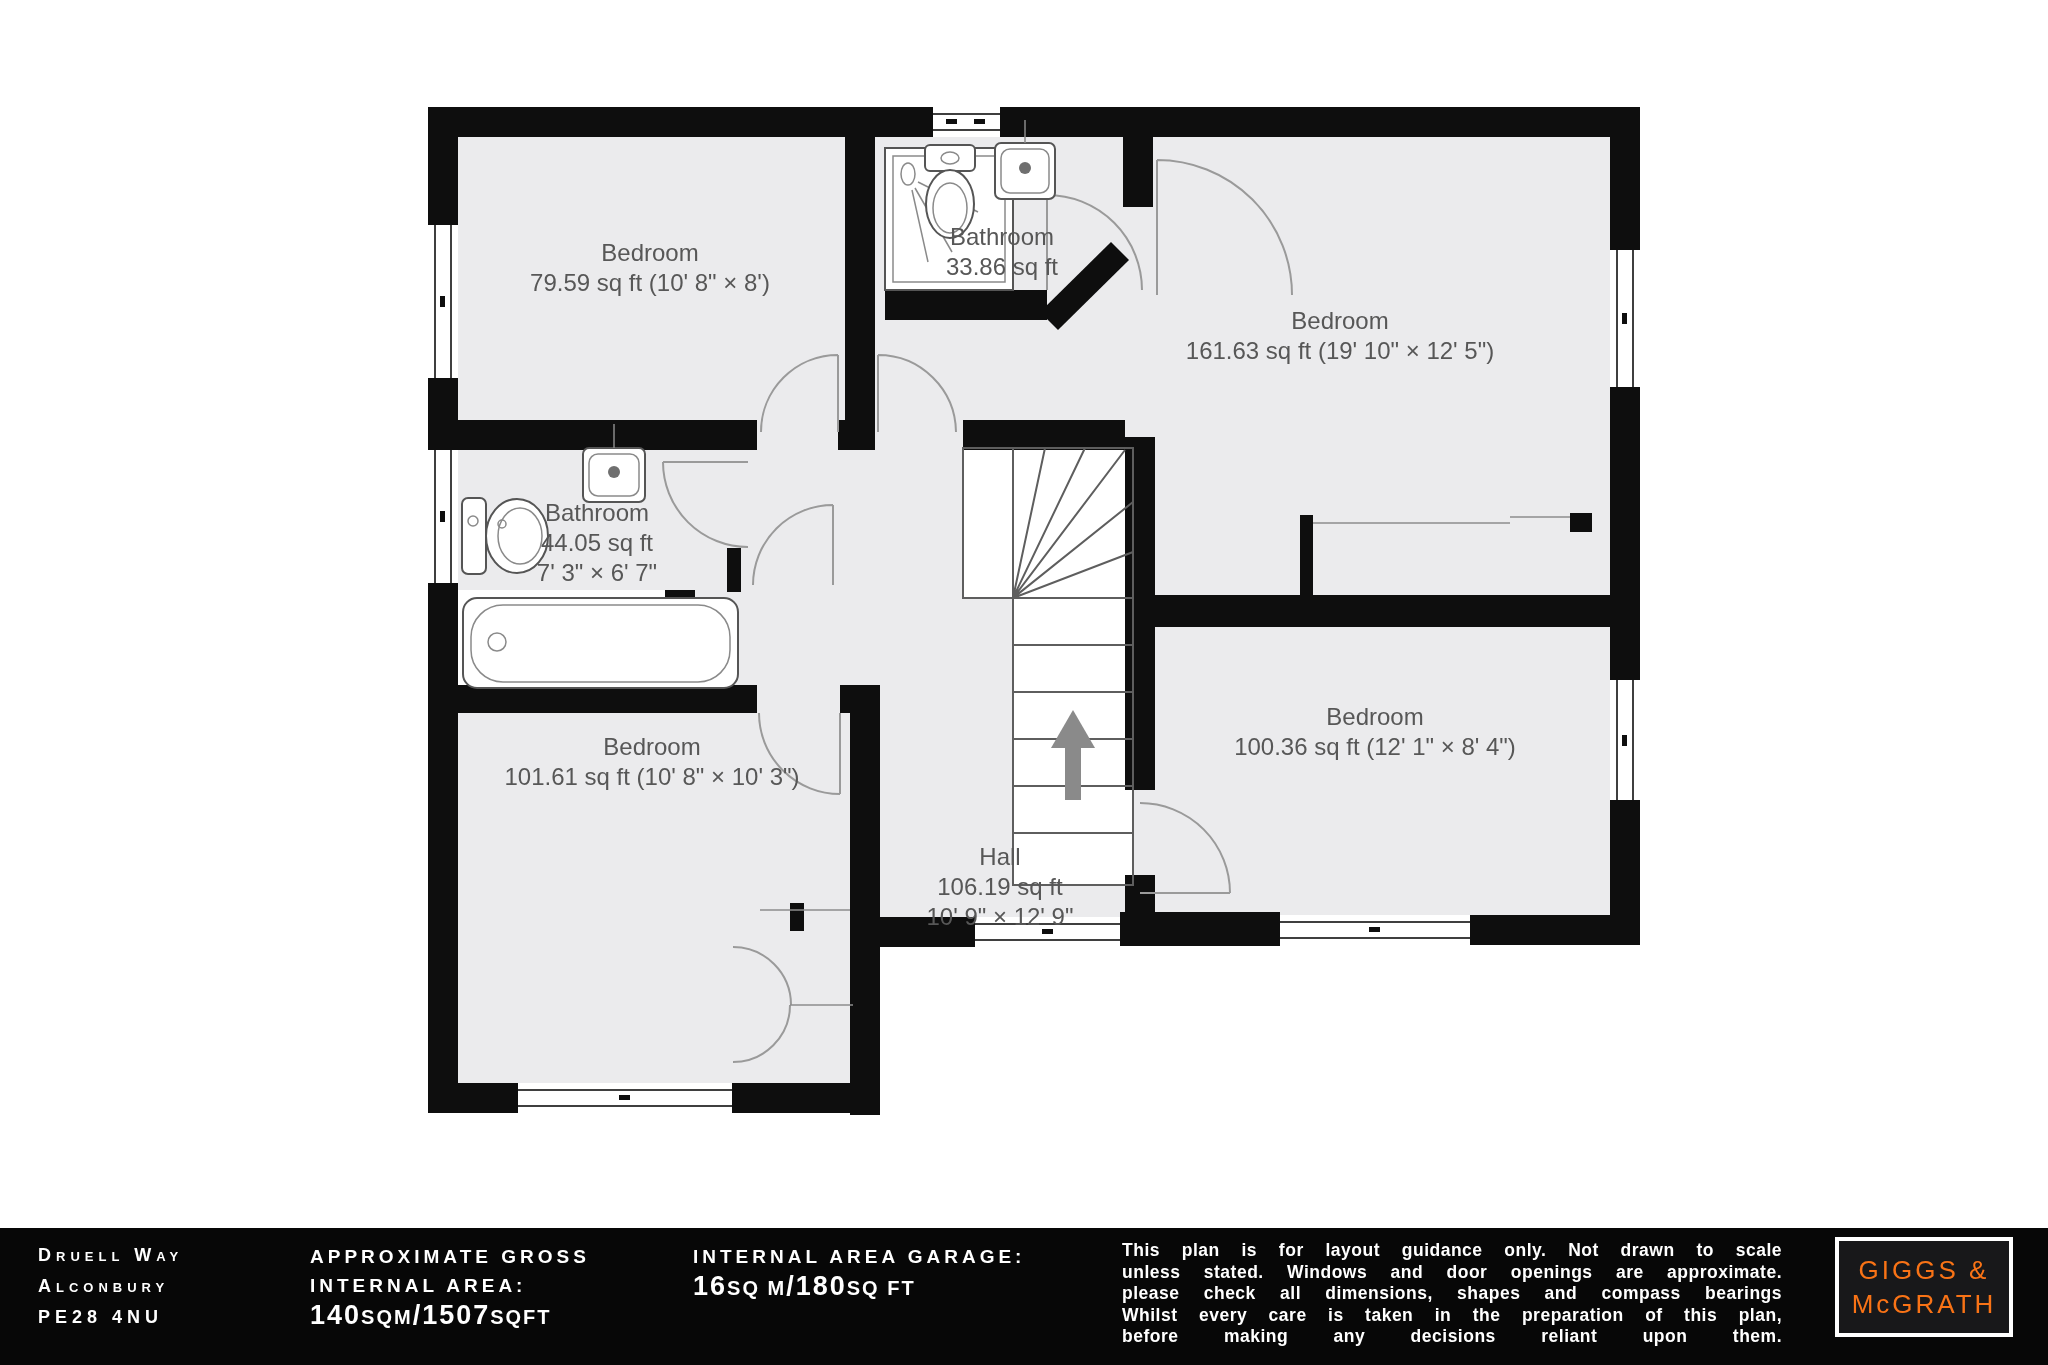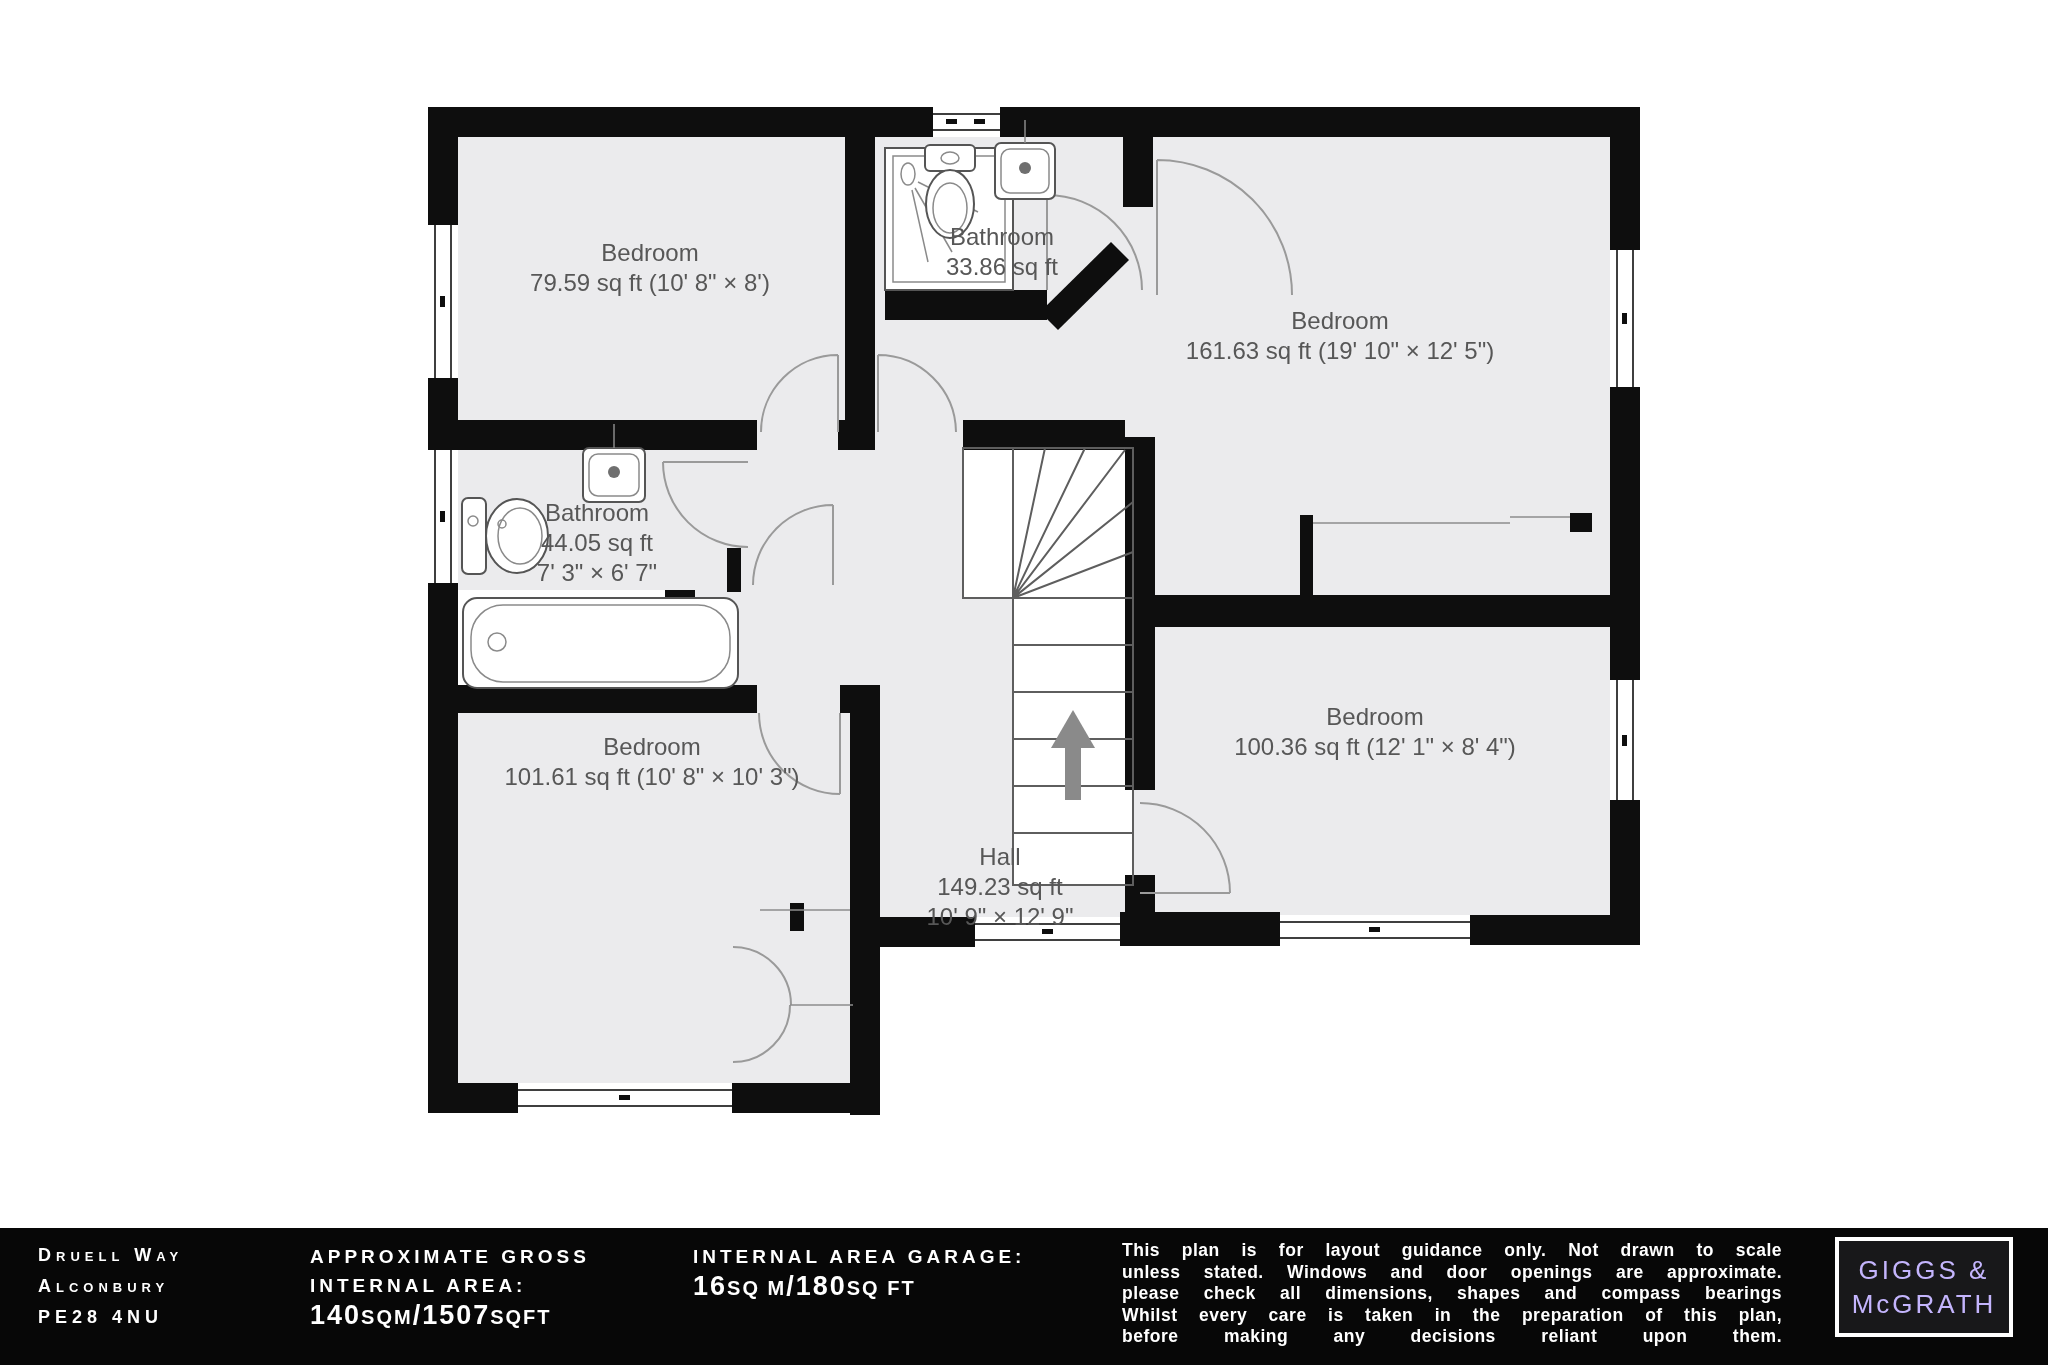"149.23 sq ft" div { text: 149.23 -> 106.19 }
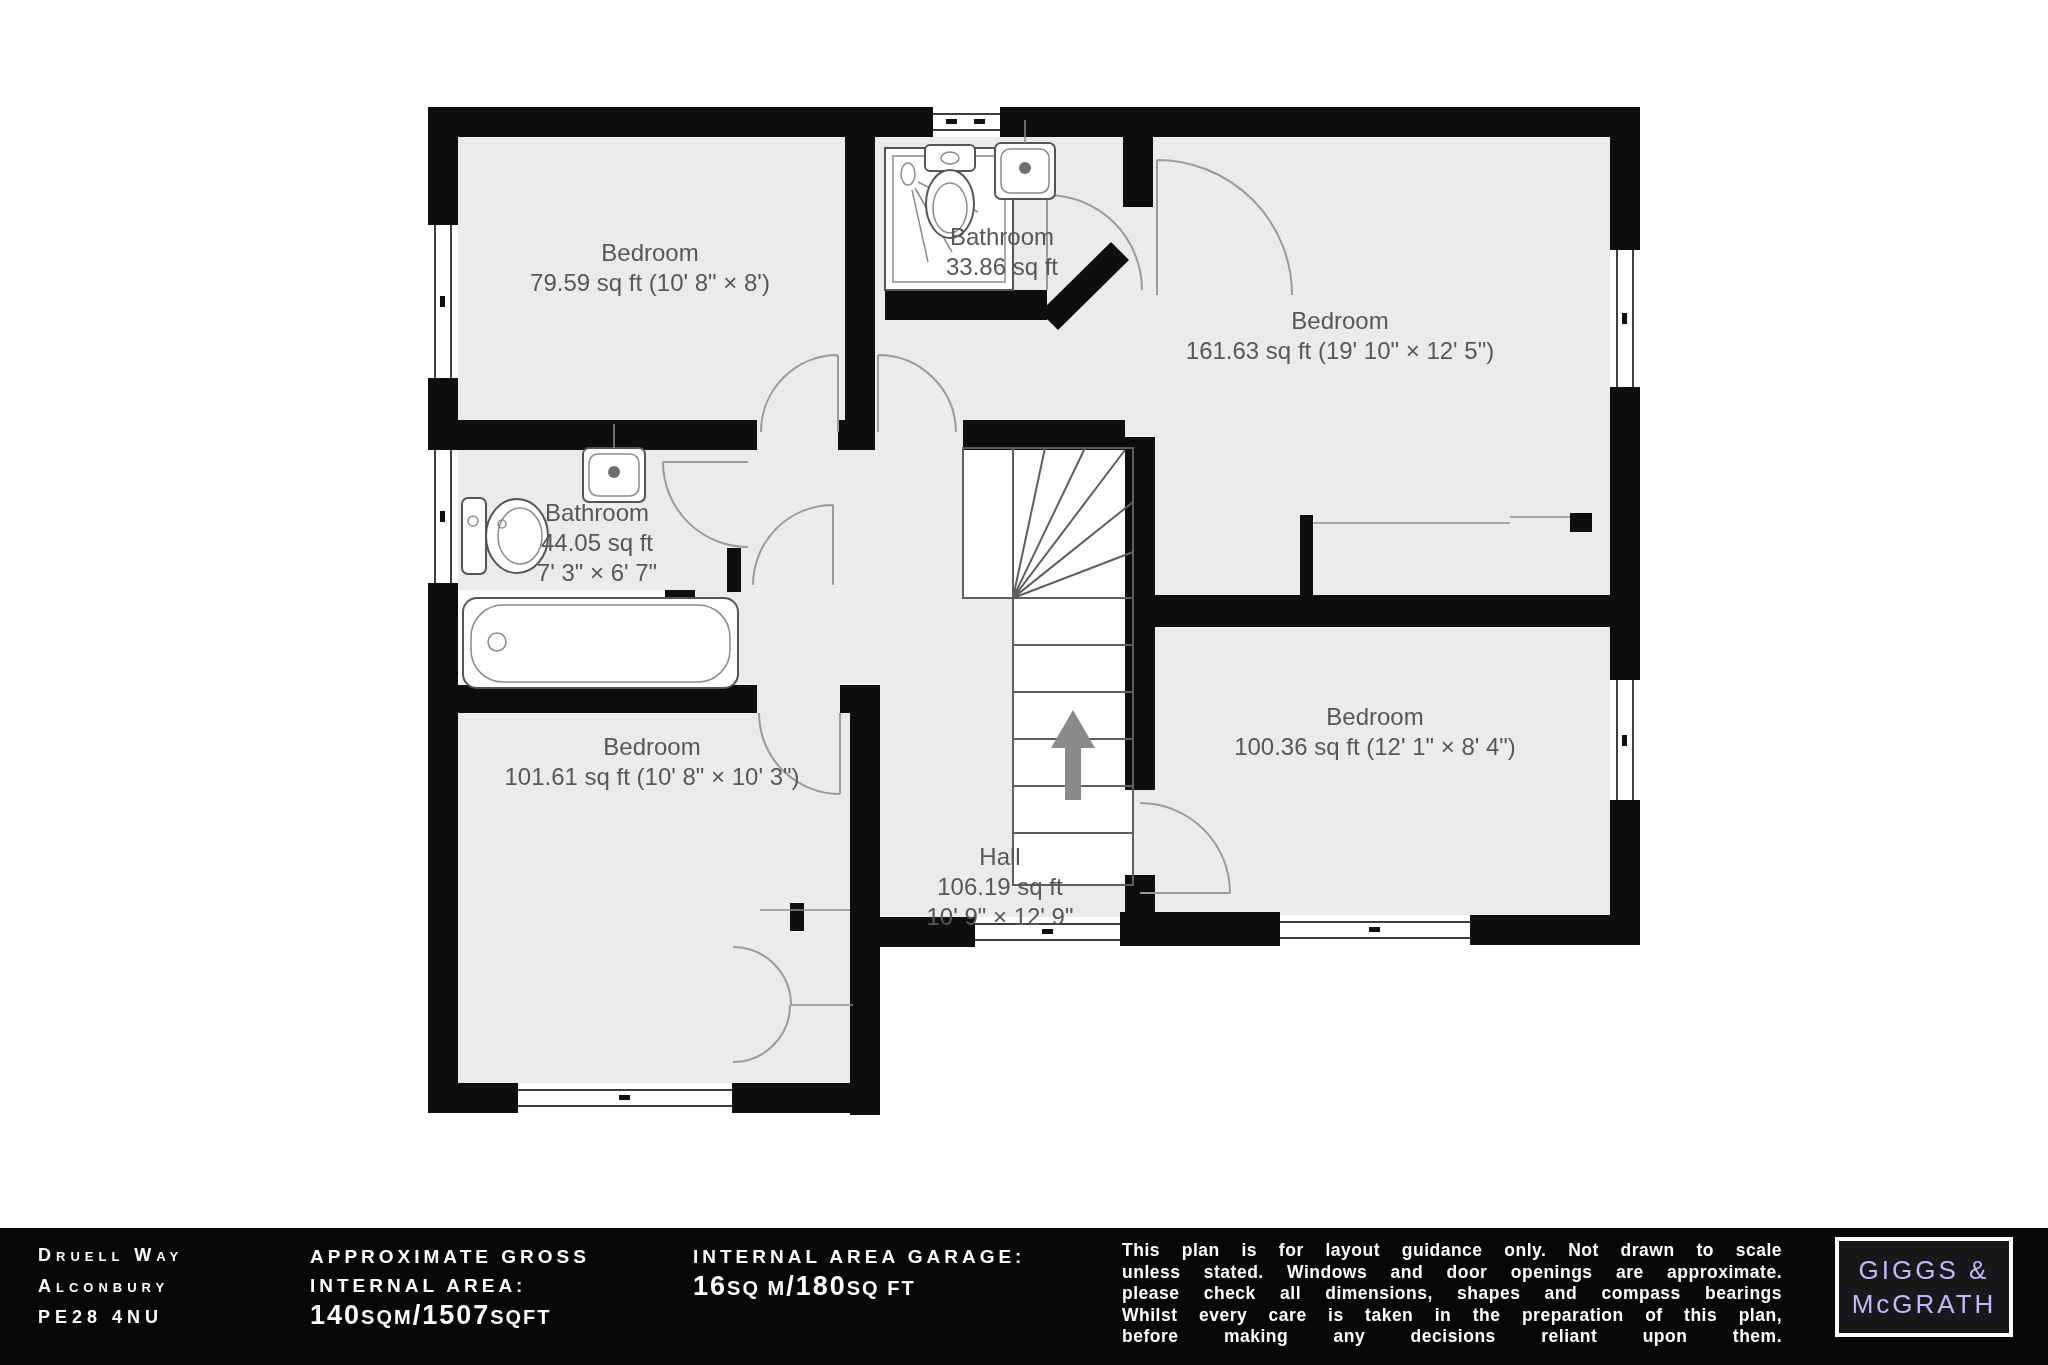"GIGGS &" .logo div { color: #c4b5fd -> #f97316 }
